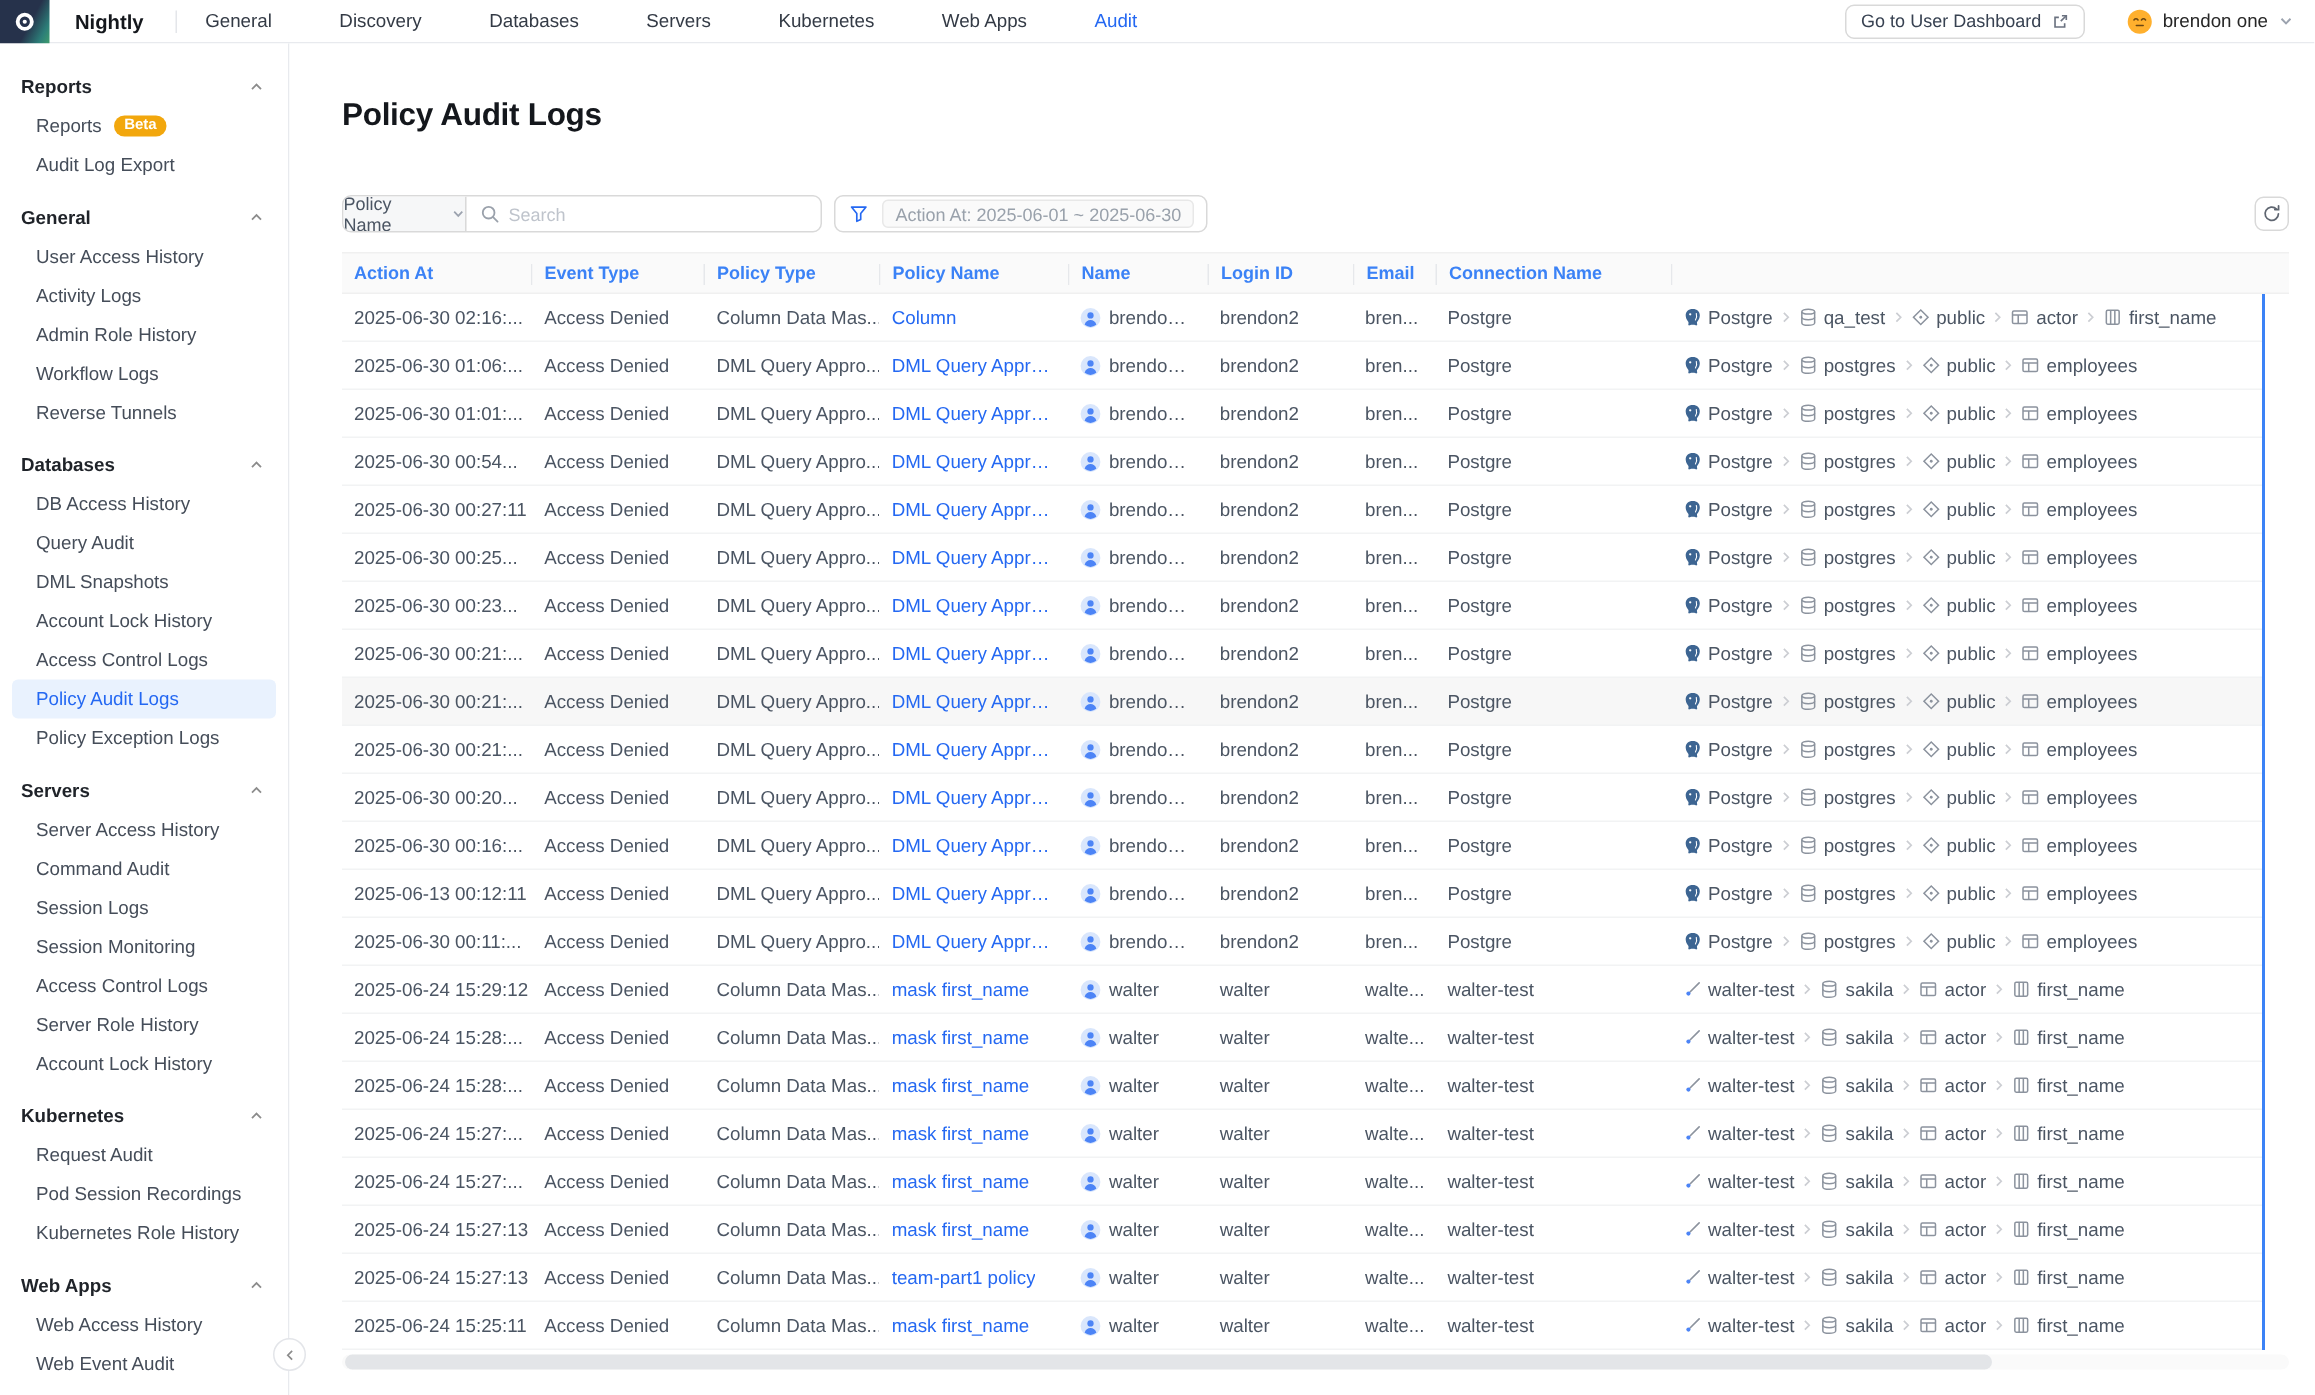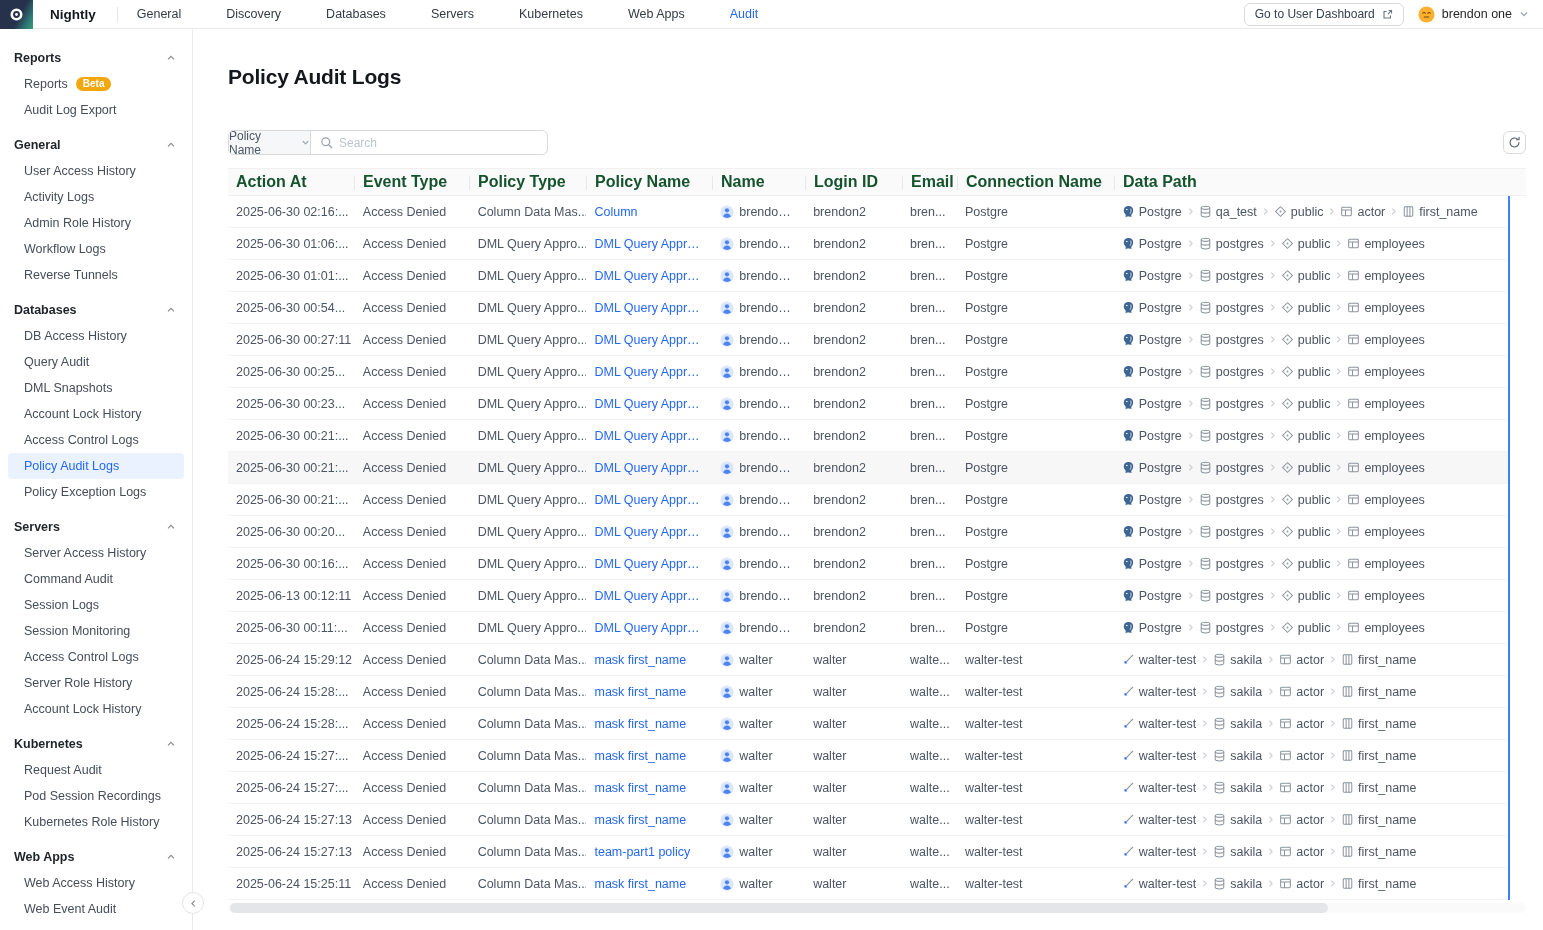"Go to User Dashboard" .nav-right { gap: 14px -> 28px }
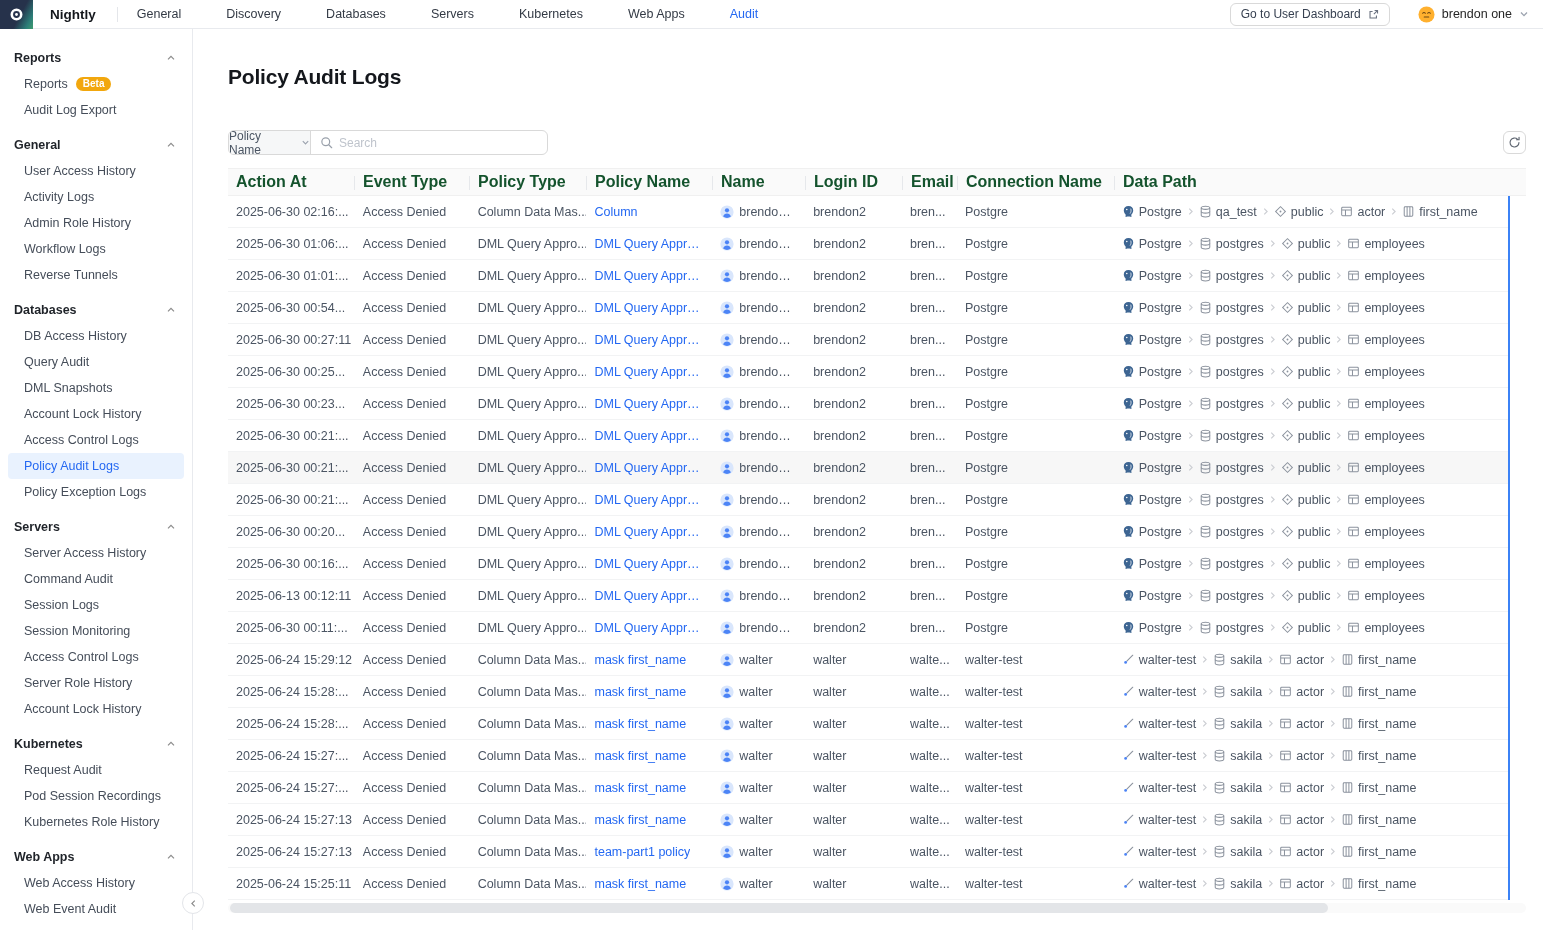"Action At: 2025-06-01 ~ 2025-06-30" div.filter-group { html: none -> <div> <span> <svg> <path></path> </svg> </span> <span>Action At: 2025-06-01 ~ 2025-06-30</span> </div> }
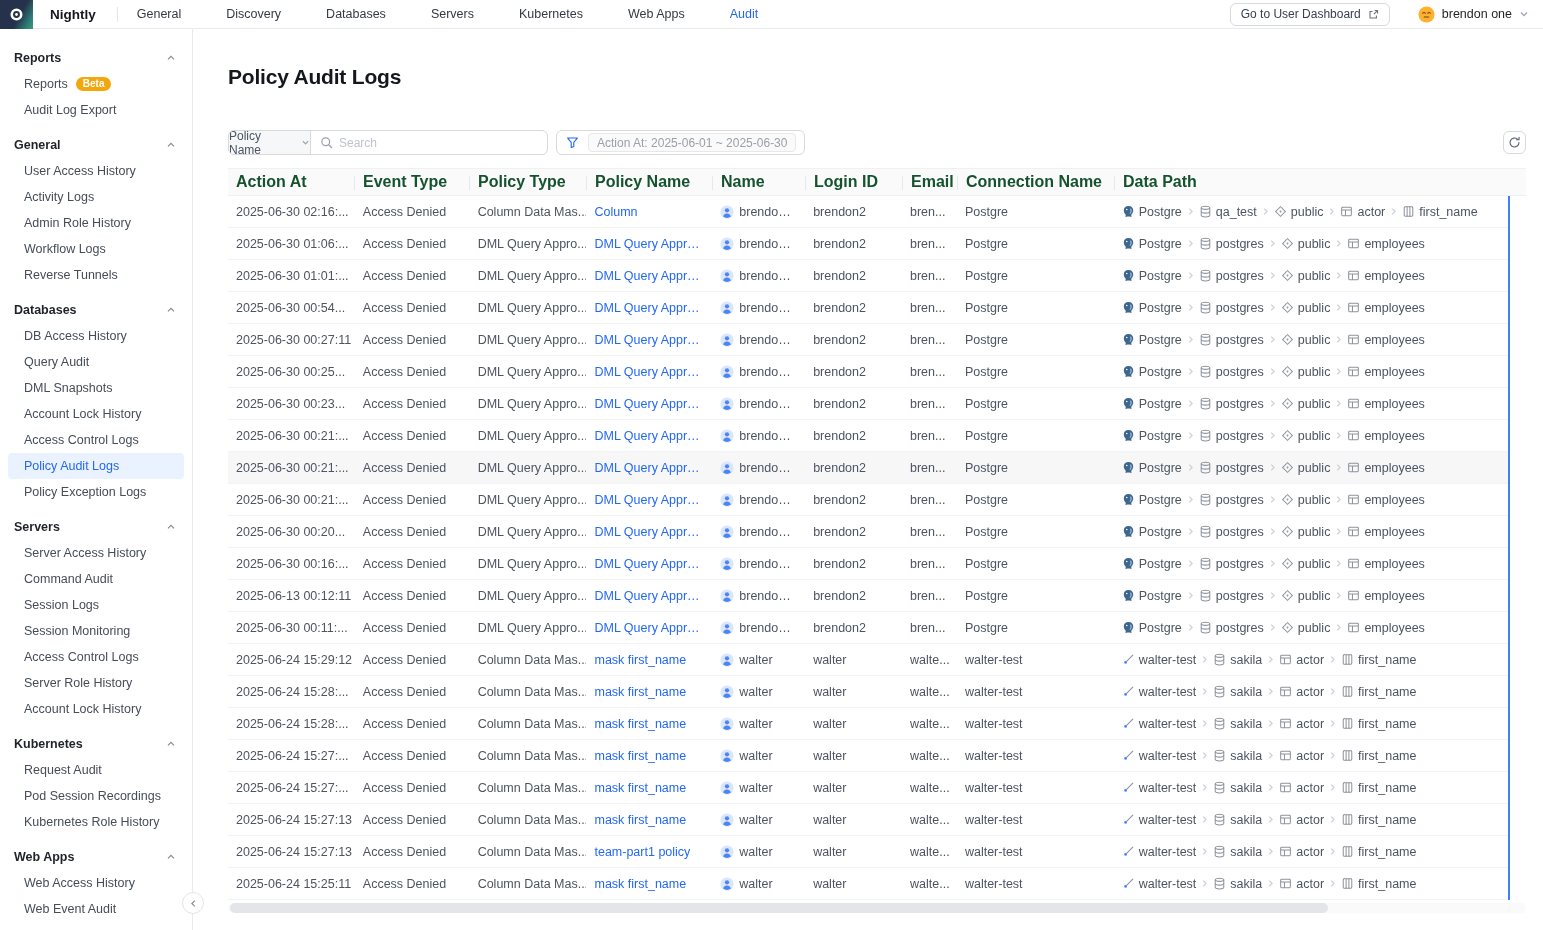"Action At" .th { color: #14532d -> #3b82f6; font-size: 16px -> 12px }
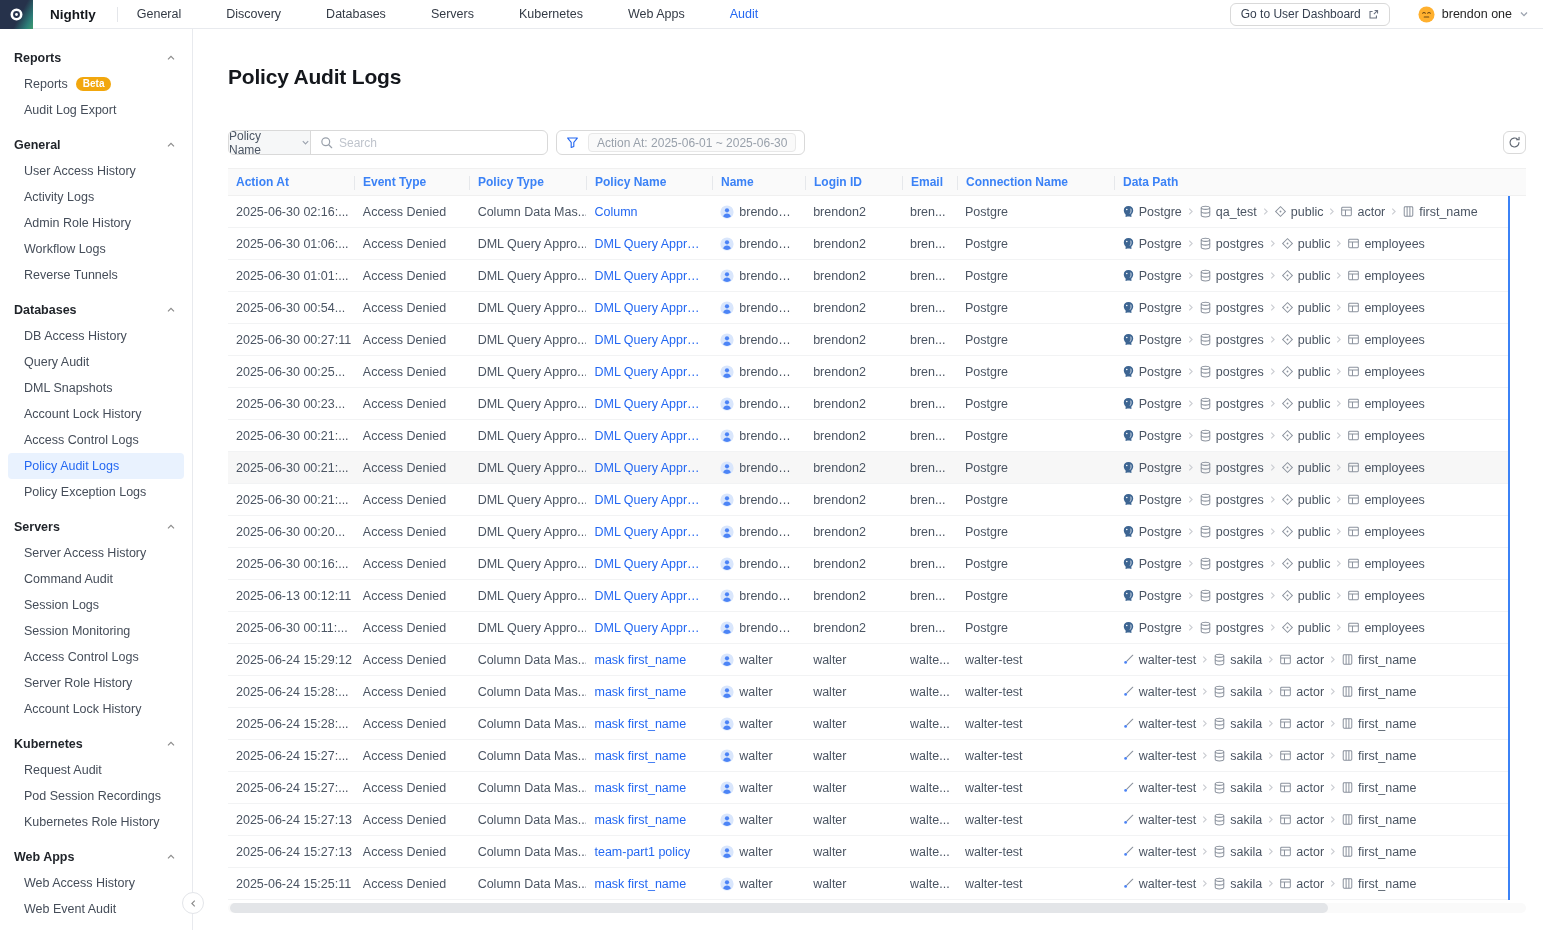"Data Path" div.th { html: <div> <span>Data Path</span> </div> -> none }
